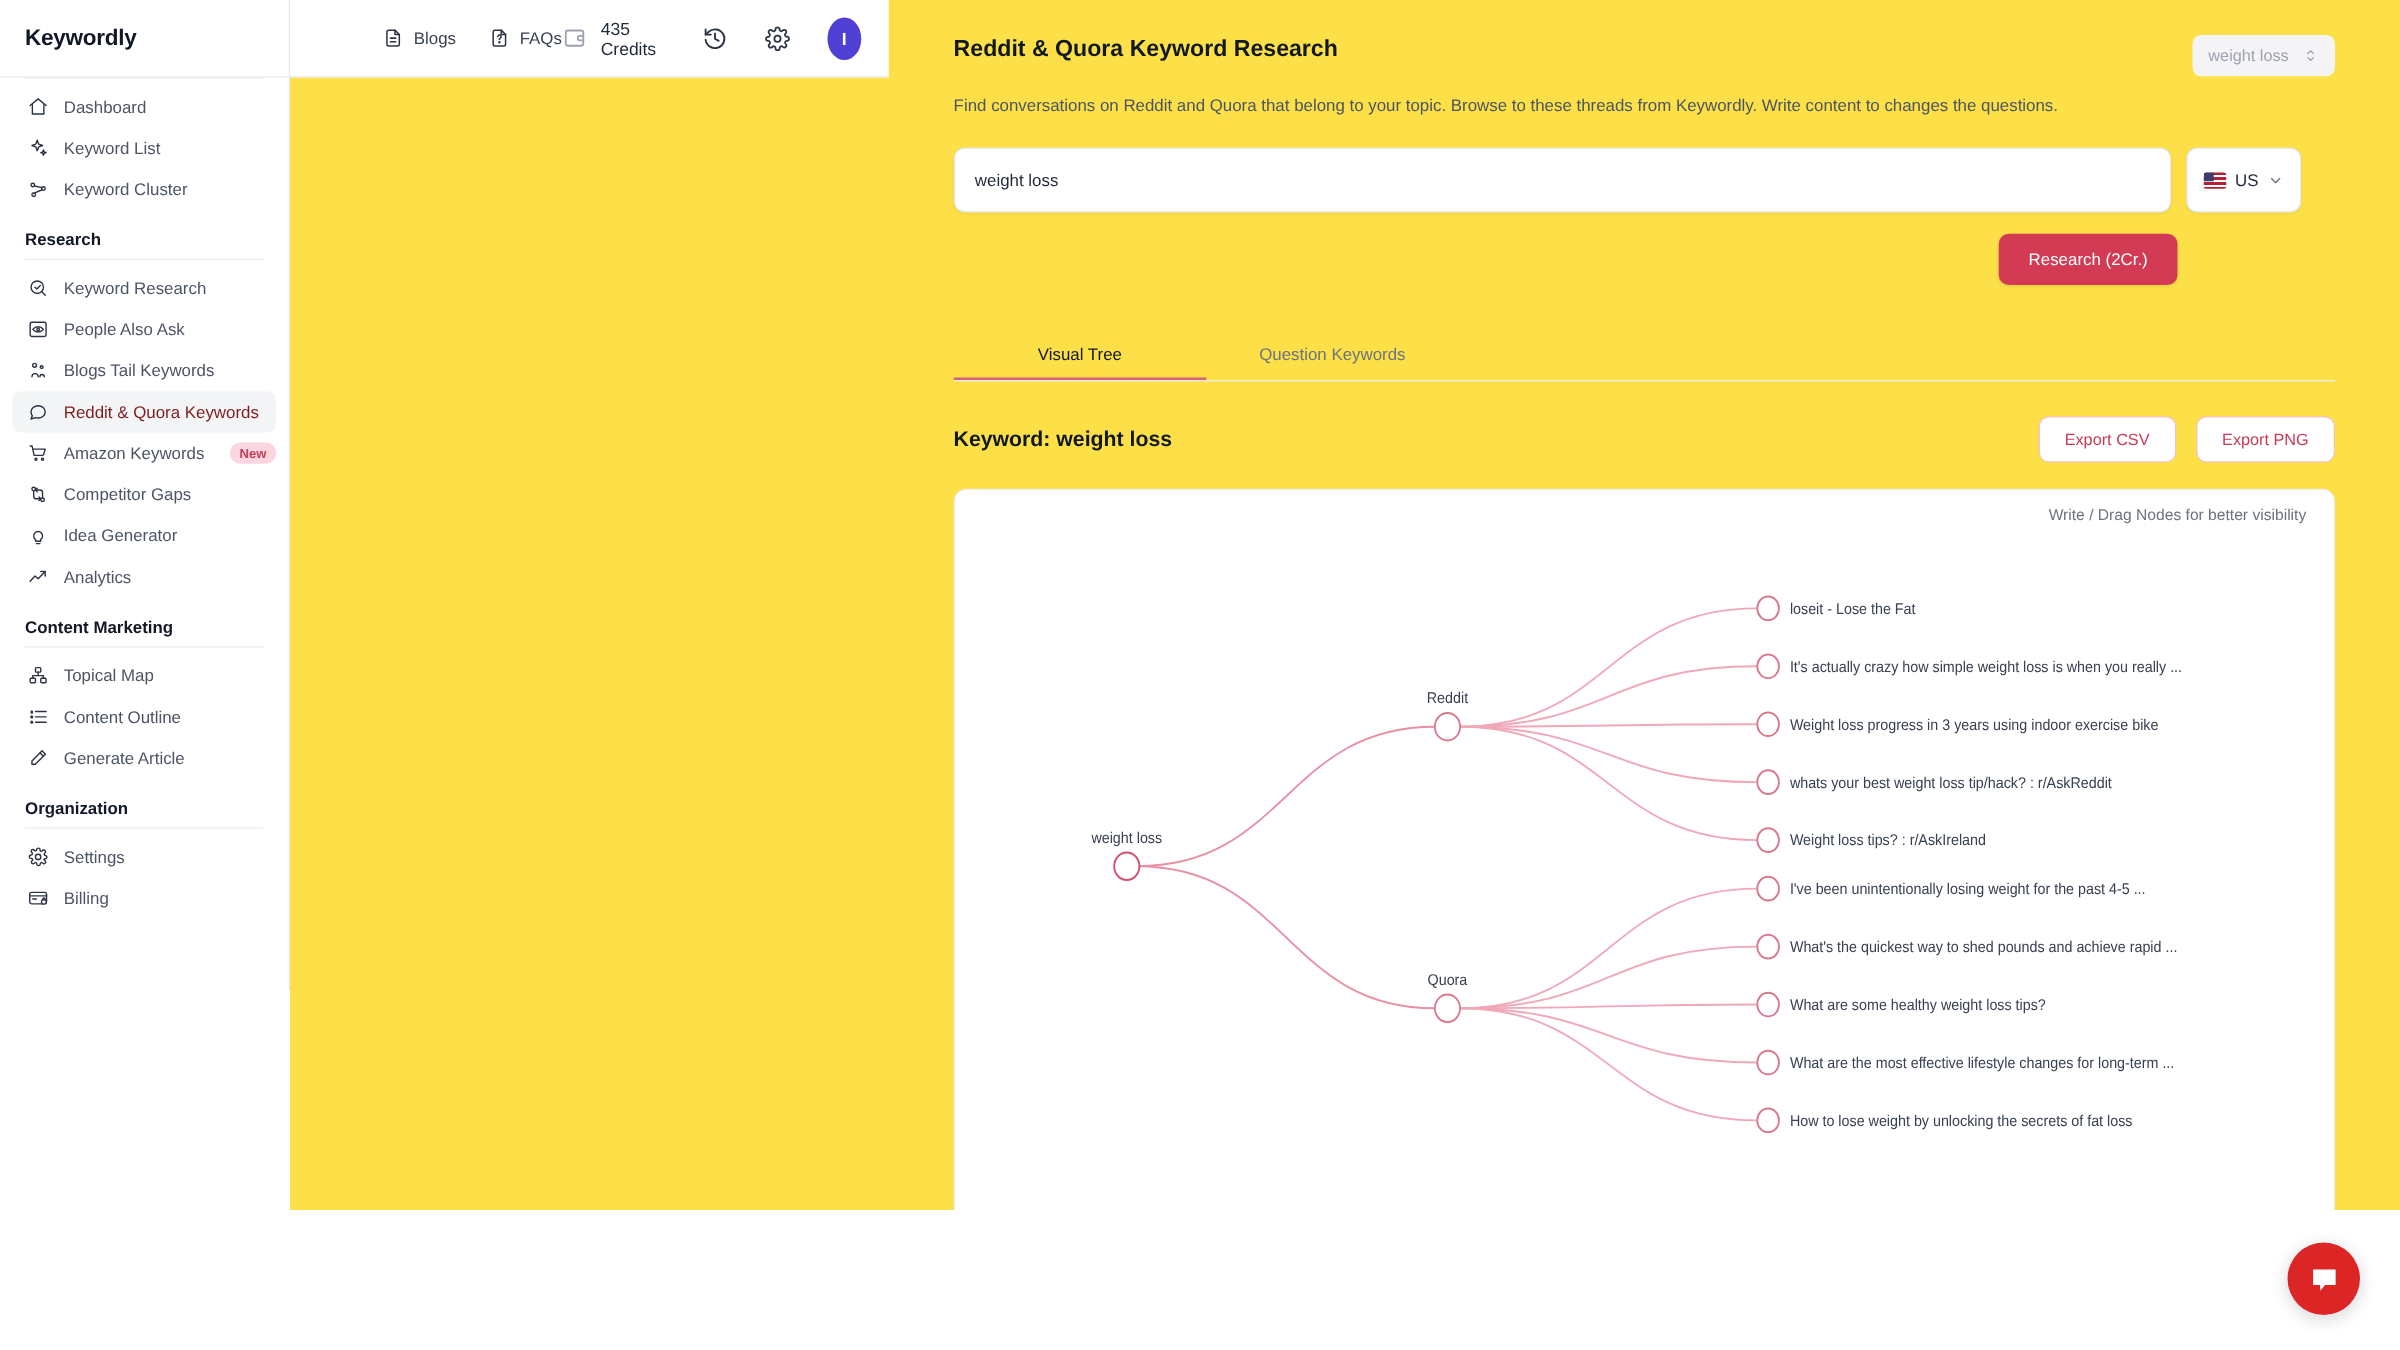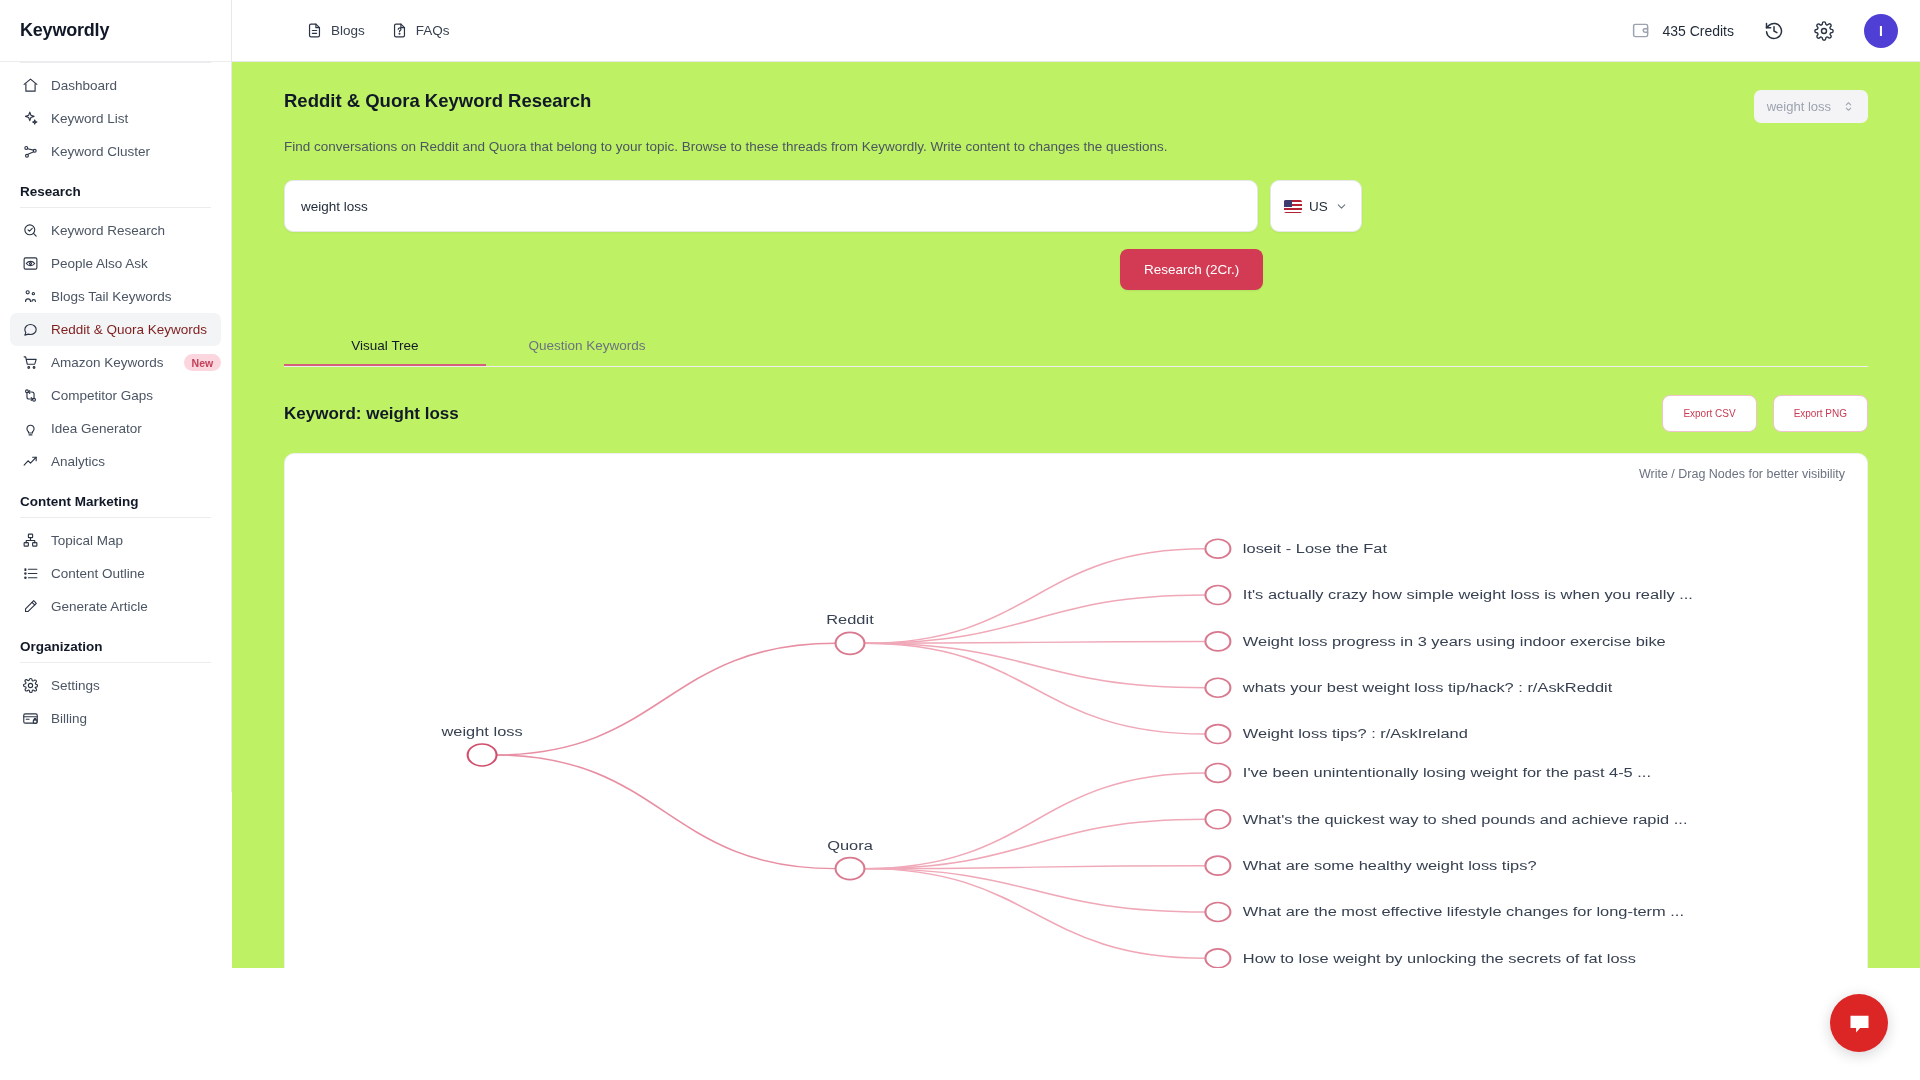"Blogs" .main { background: #bef264 -> #fde047; flex-direction: column -> none }
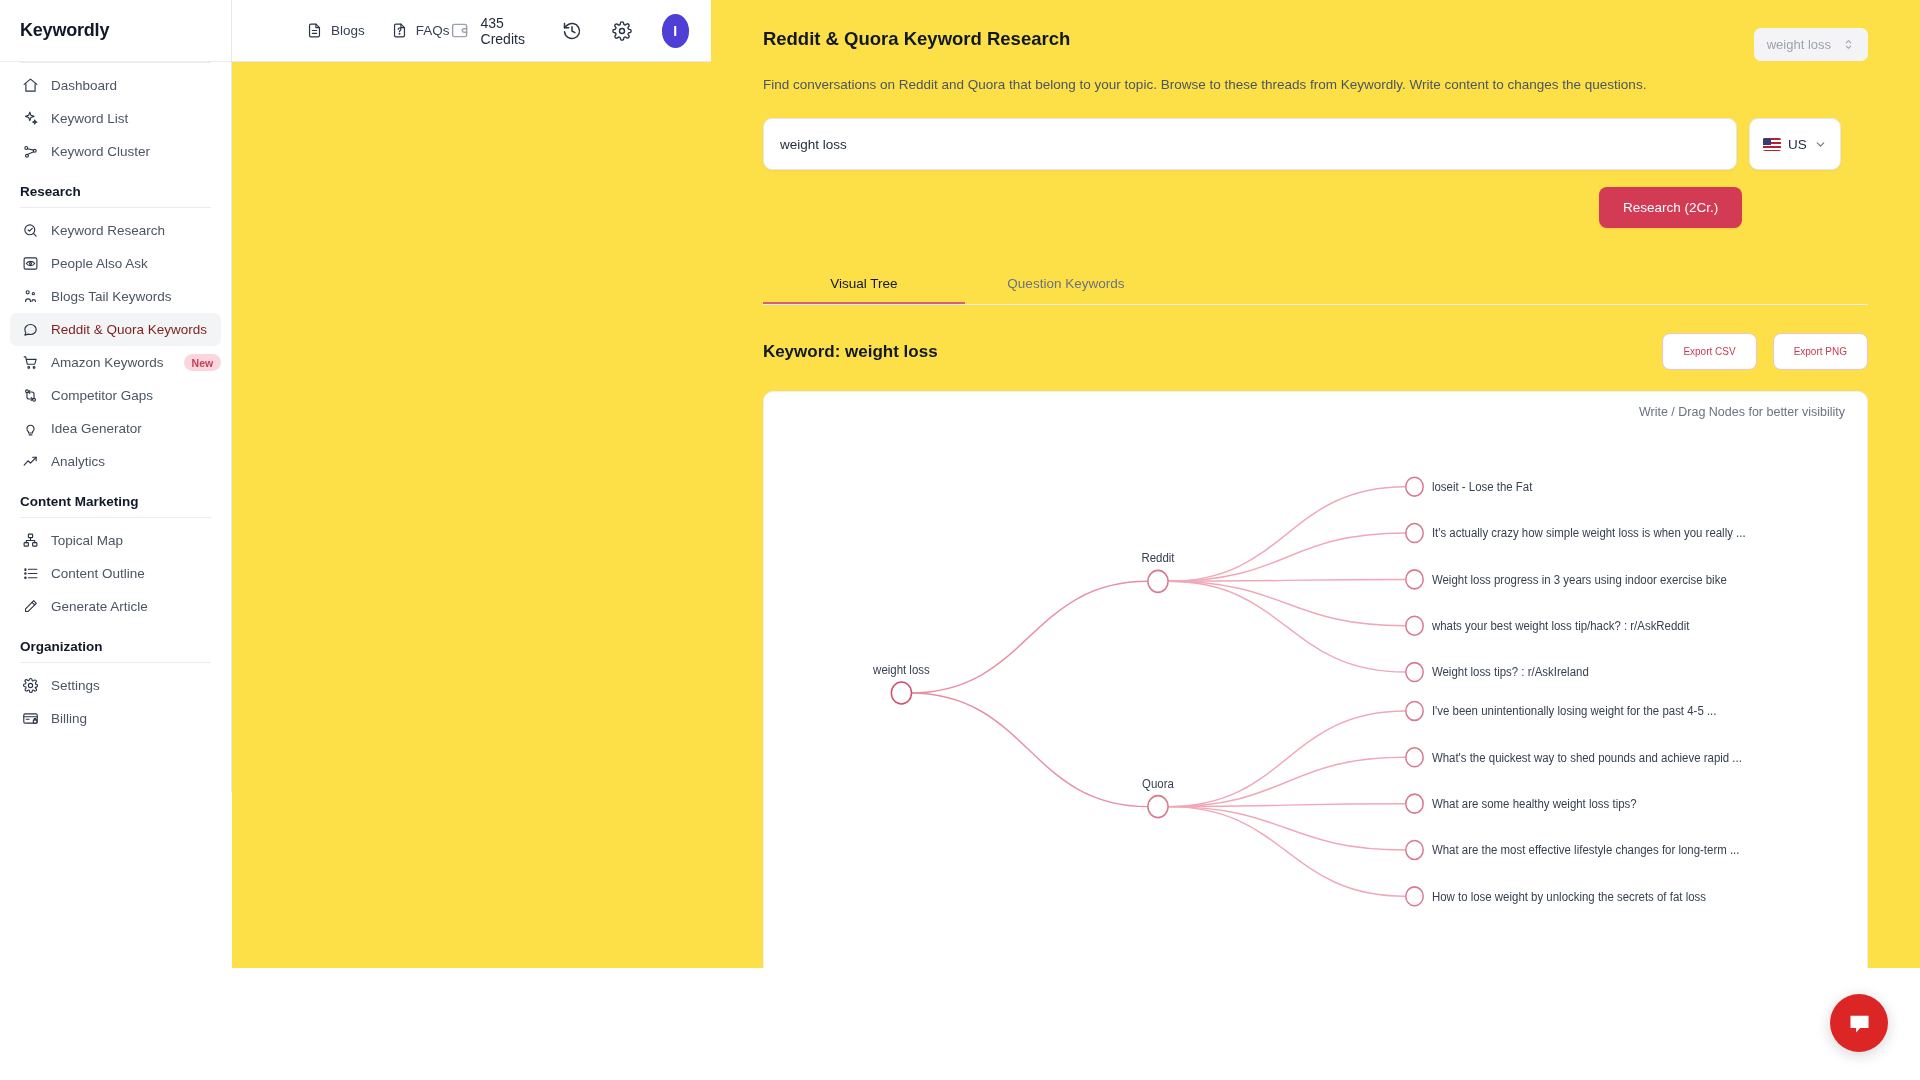"Export CSV" .btn-outline { font-size: 10px -> 13px }
